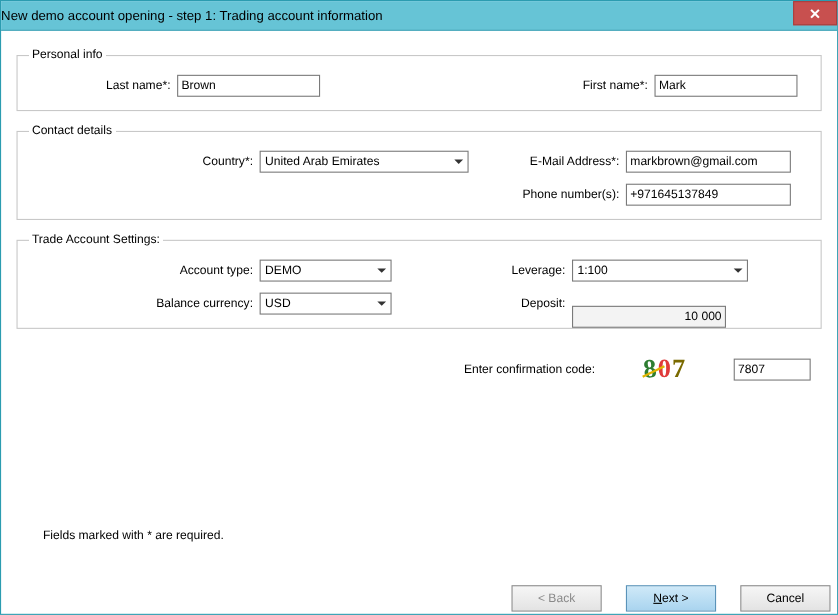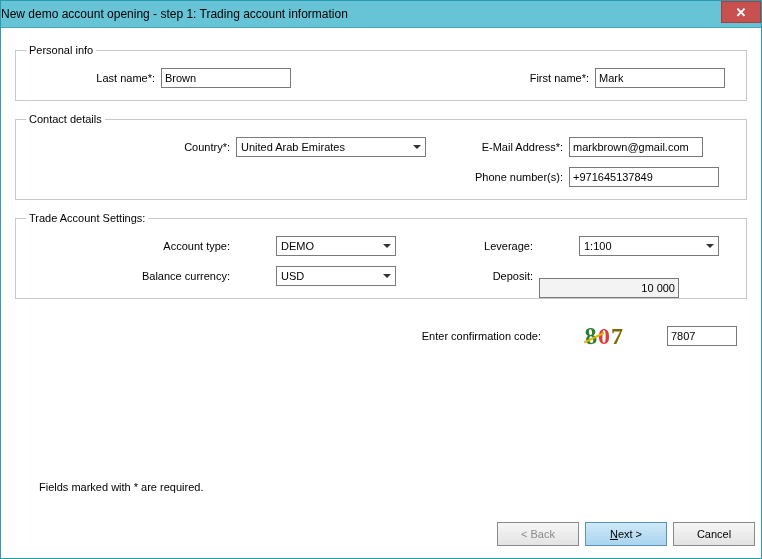"markbrown@gmail.com" input.text { width: 134px -> 150px }
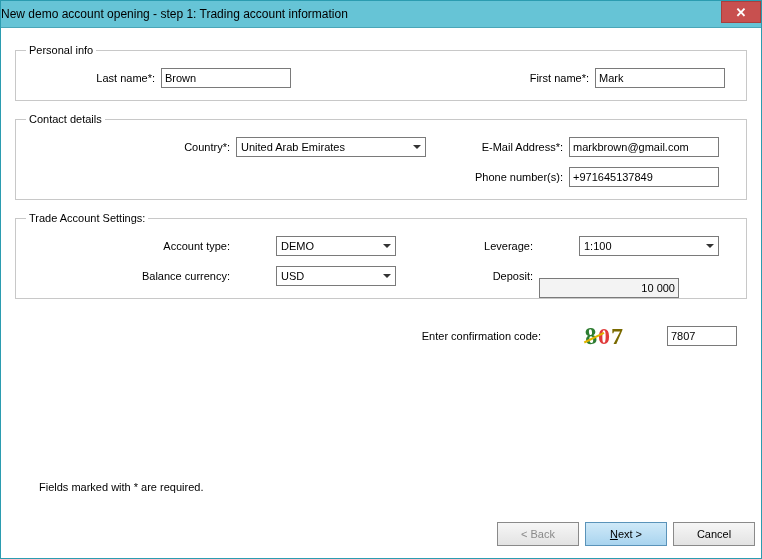"DEMO" .dropdown.med { margin-left: 40px -> none }
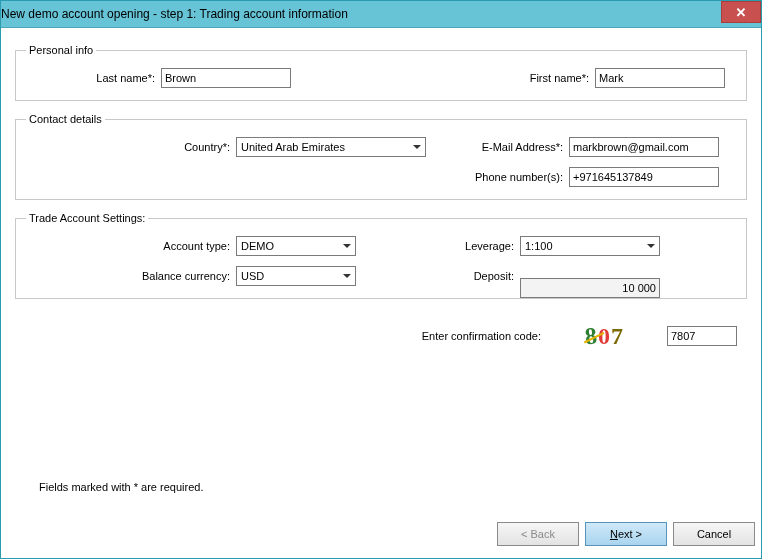"1:100" div.dropdown { width: 140px -> 160px }
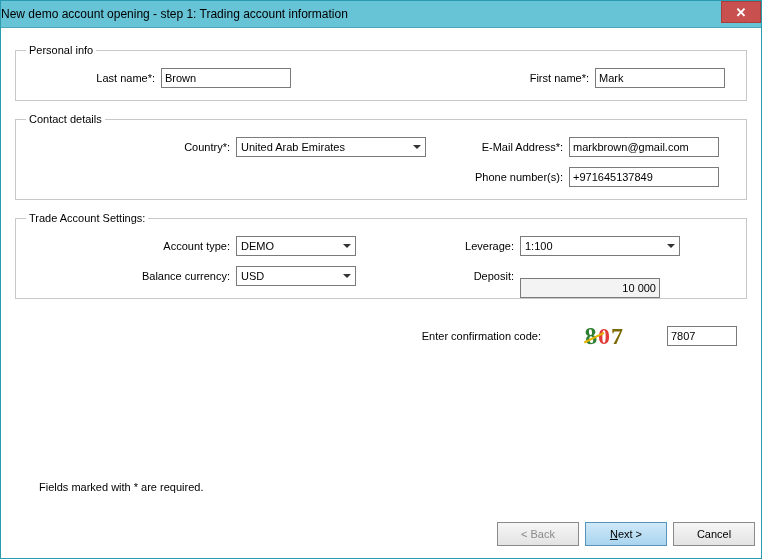"< Back" .button-bar { bottom: 12px -> 2px; gap: 6px -> 22px }
